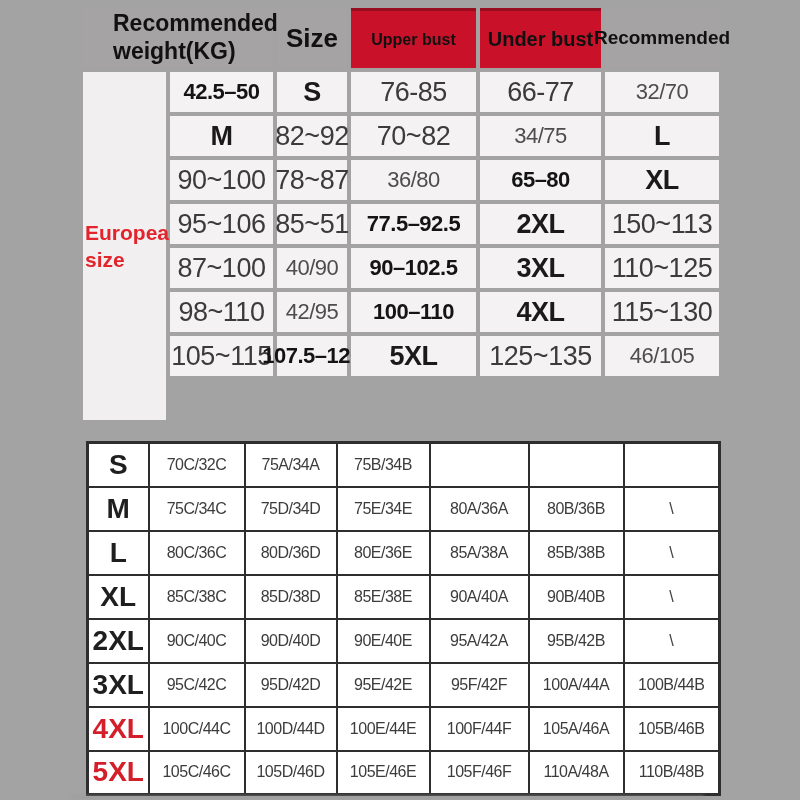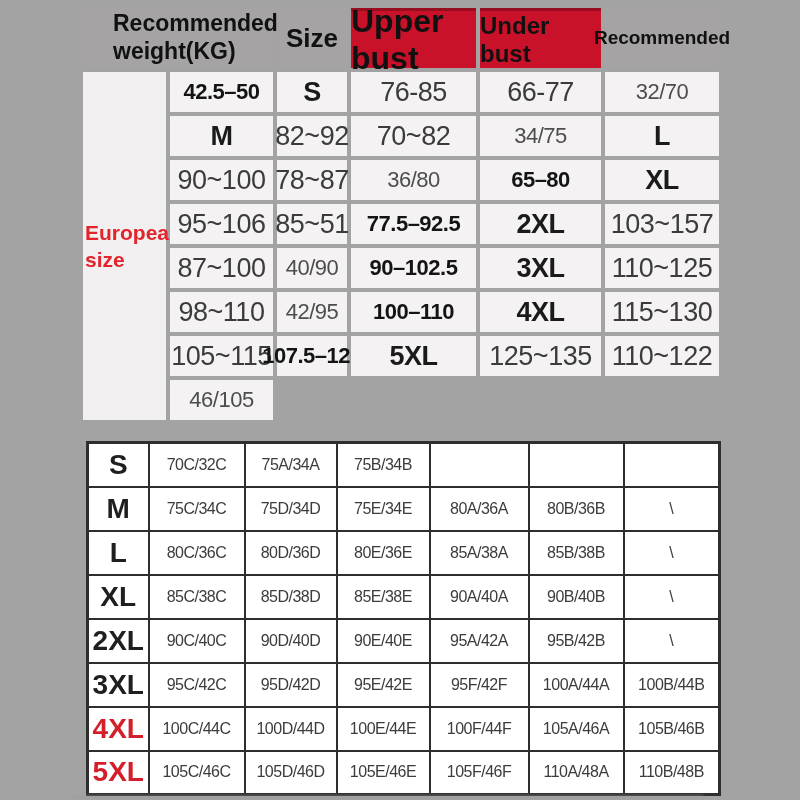"Upper bust" .h-upper { font-size: 32px -> 16px }
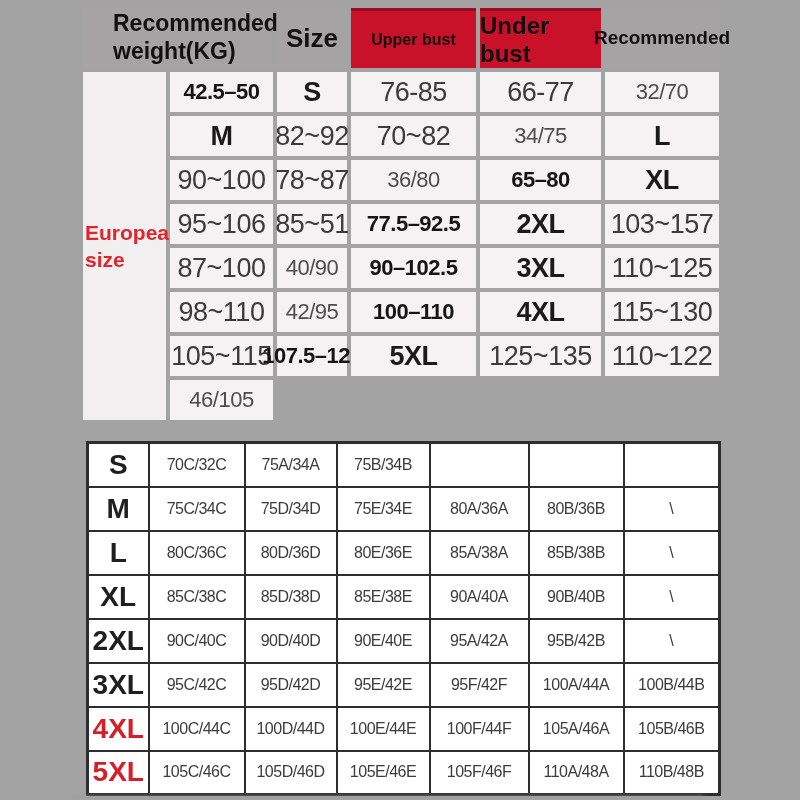"Under bust" .h-under { font-size: 24px -> 20px }
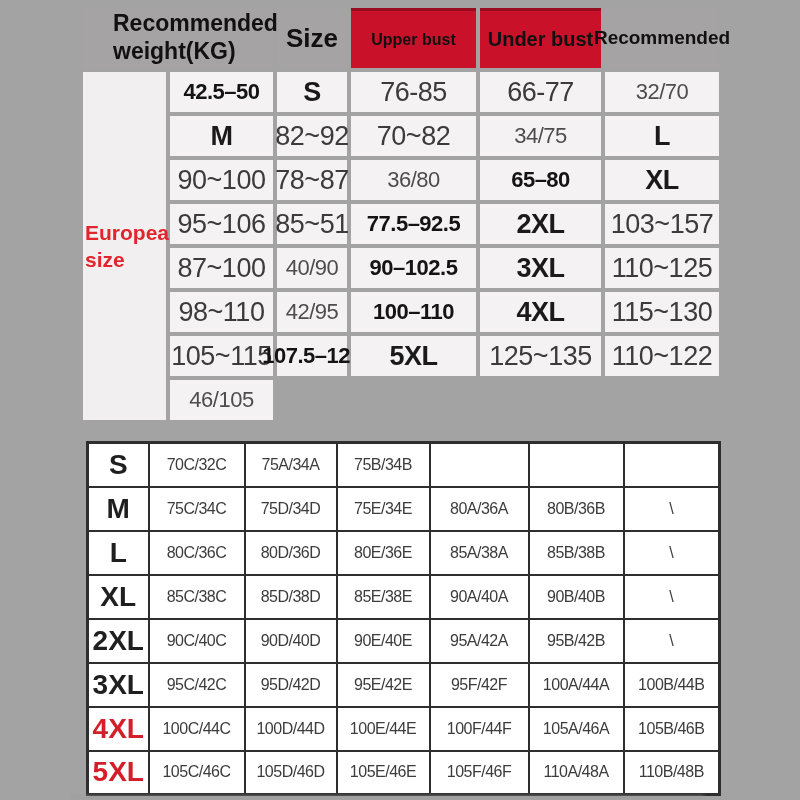"103~157" div.cell { text: 103~157 -> 150~113 }
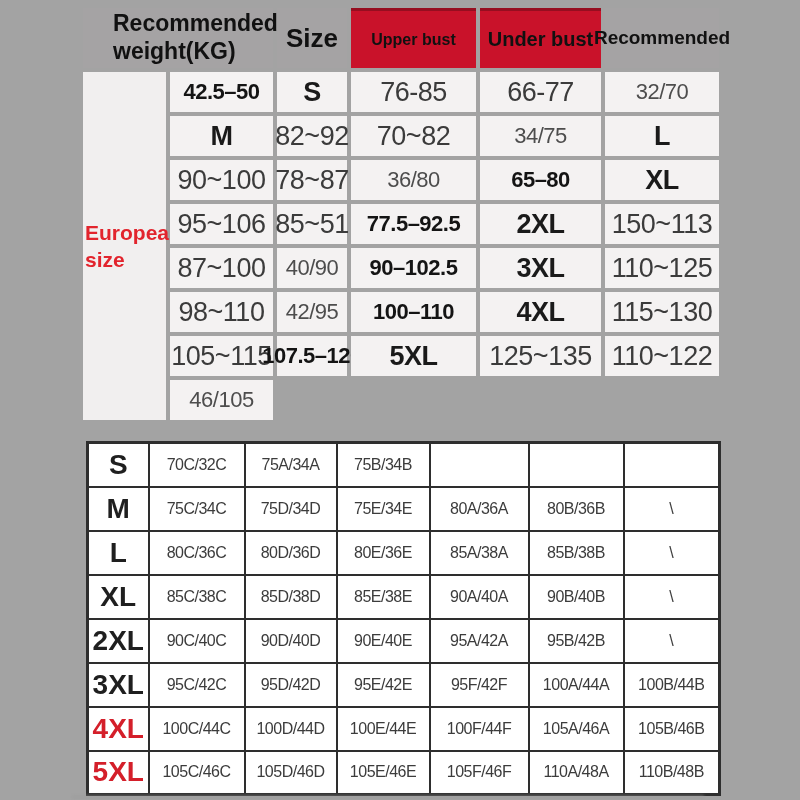"110~122" div.cell { html: <div>110~122</div> -> none }
